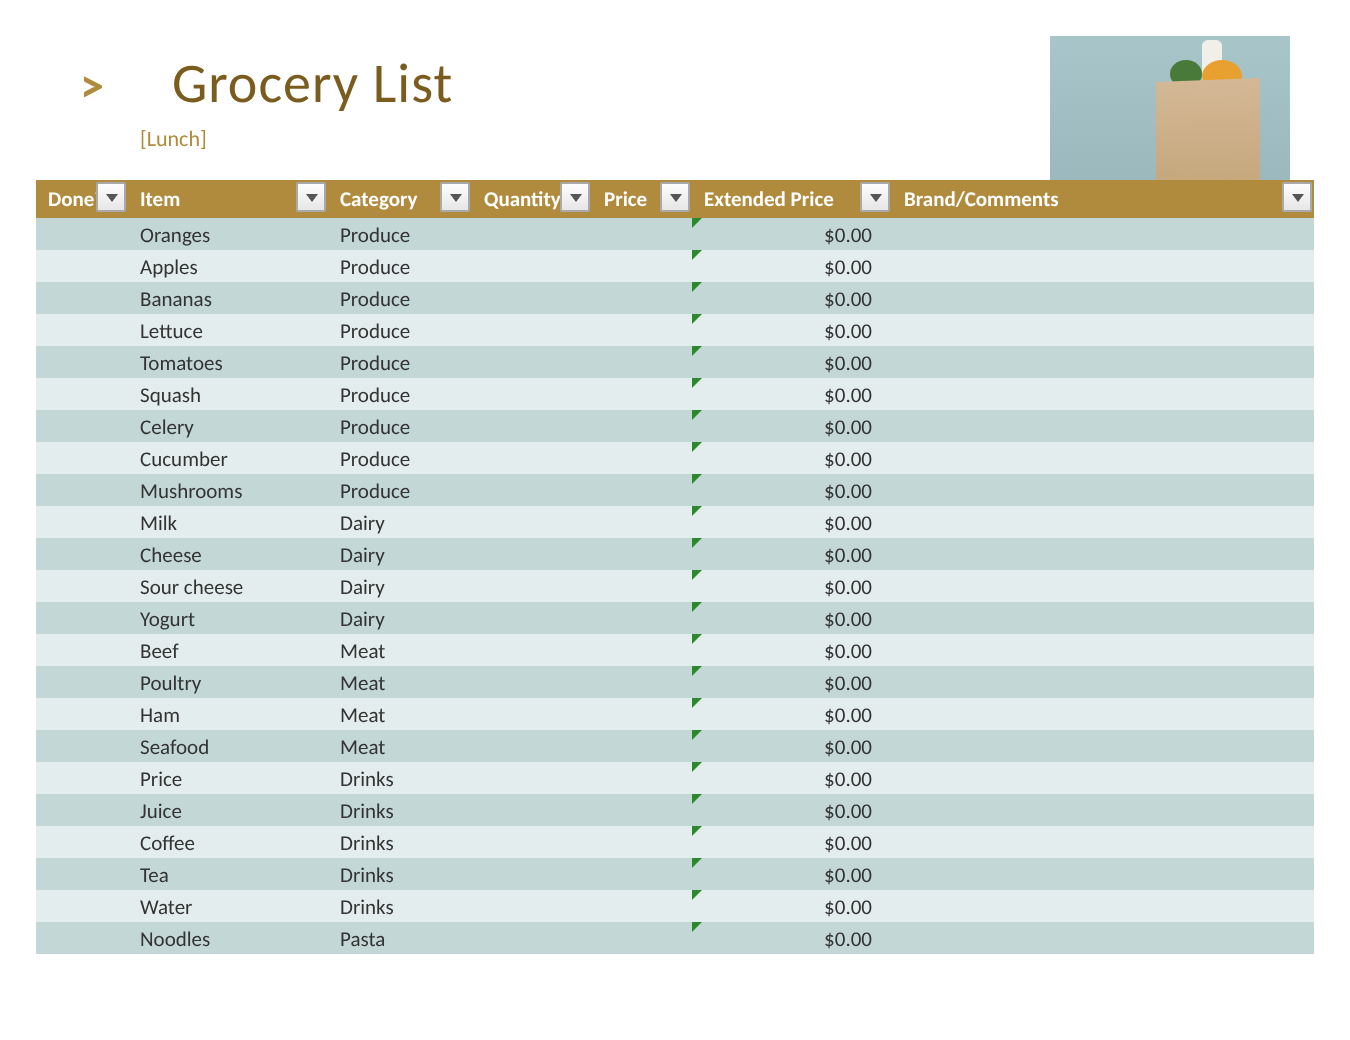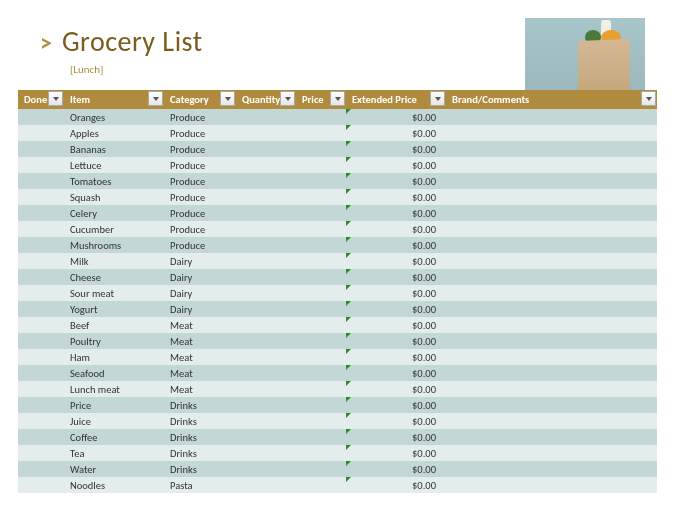"Grocery List" .title { margin-left: none -> 24px }
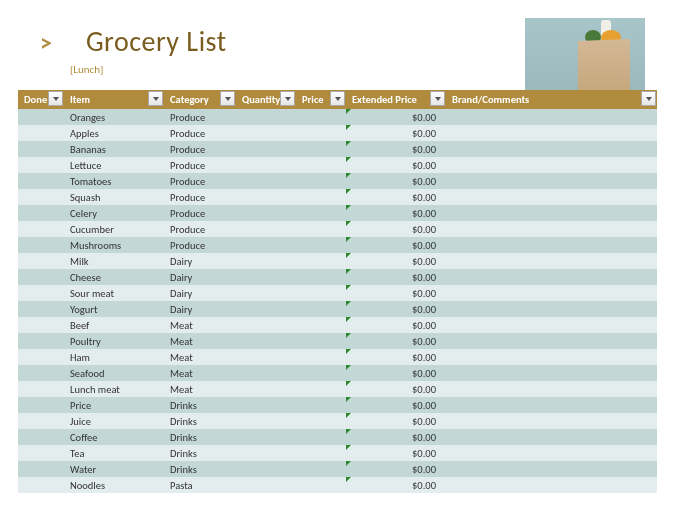"Sour meat" td.col-item { text: meat -> cheese }
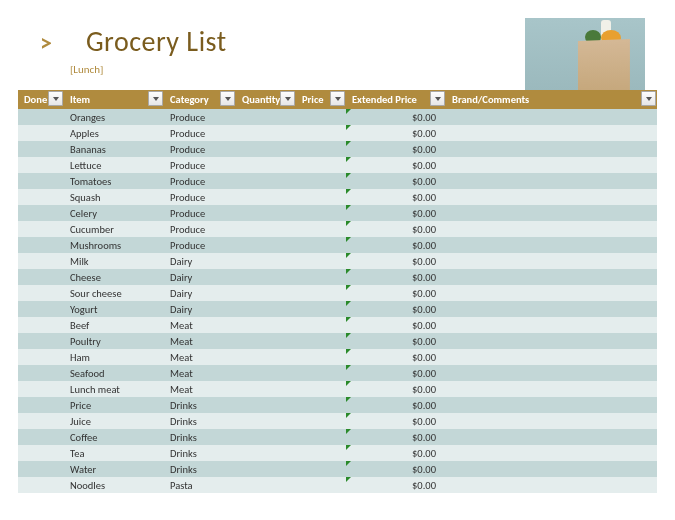"Lunch meat" tr { html: <tr> <td></td> <td>Lunch meat</td> <td>Meat</td> <td></td> <td></td> <td><span></span>$0.00</td> <td></td> </tr> -> none }
